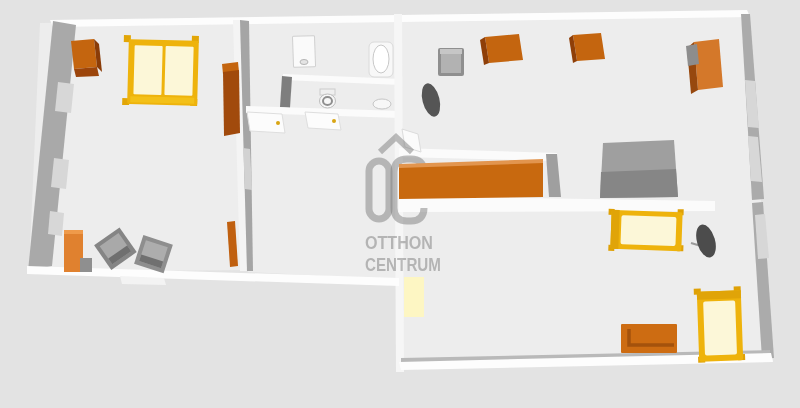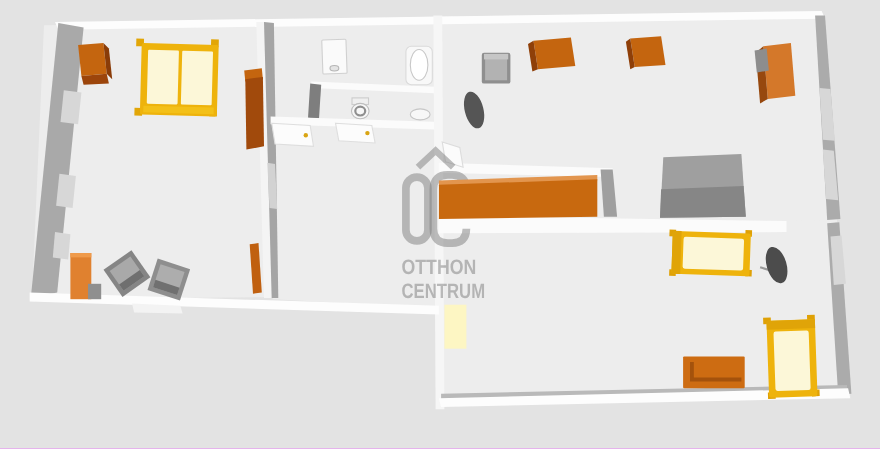"OTTHON" #stage { background: #d946ef -> #fde047 }
